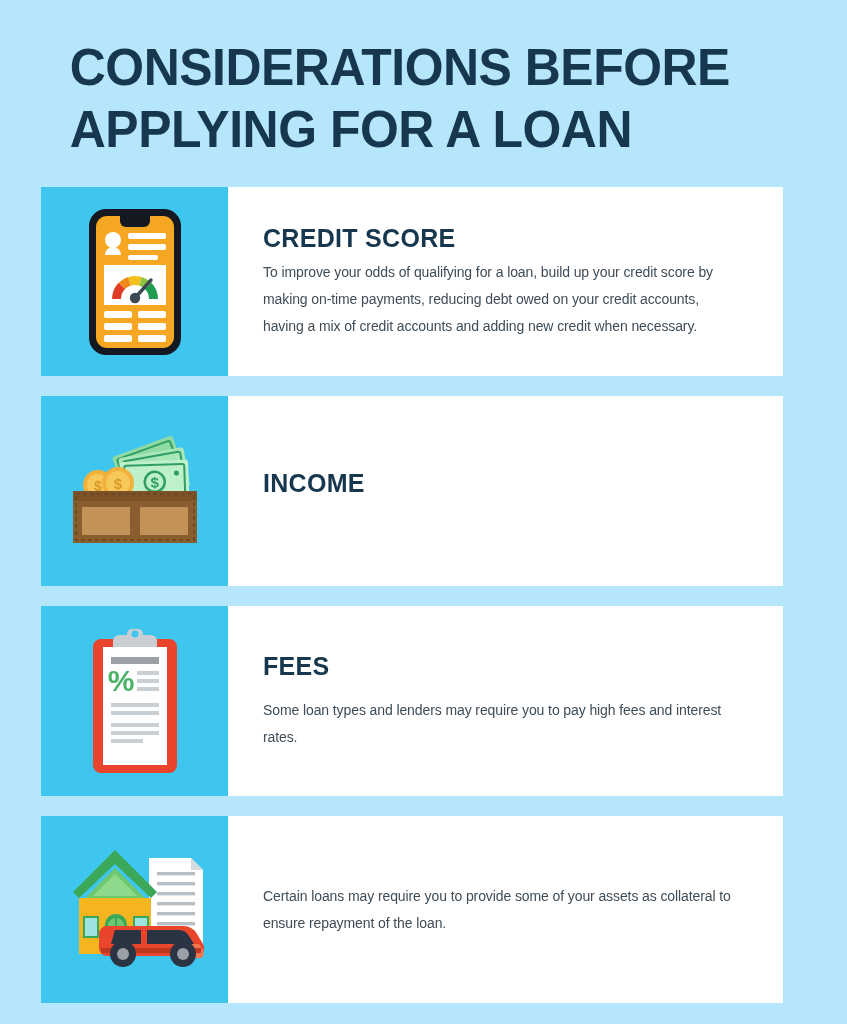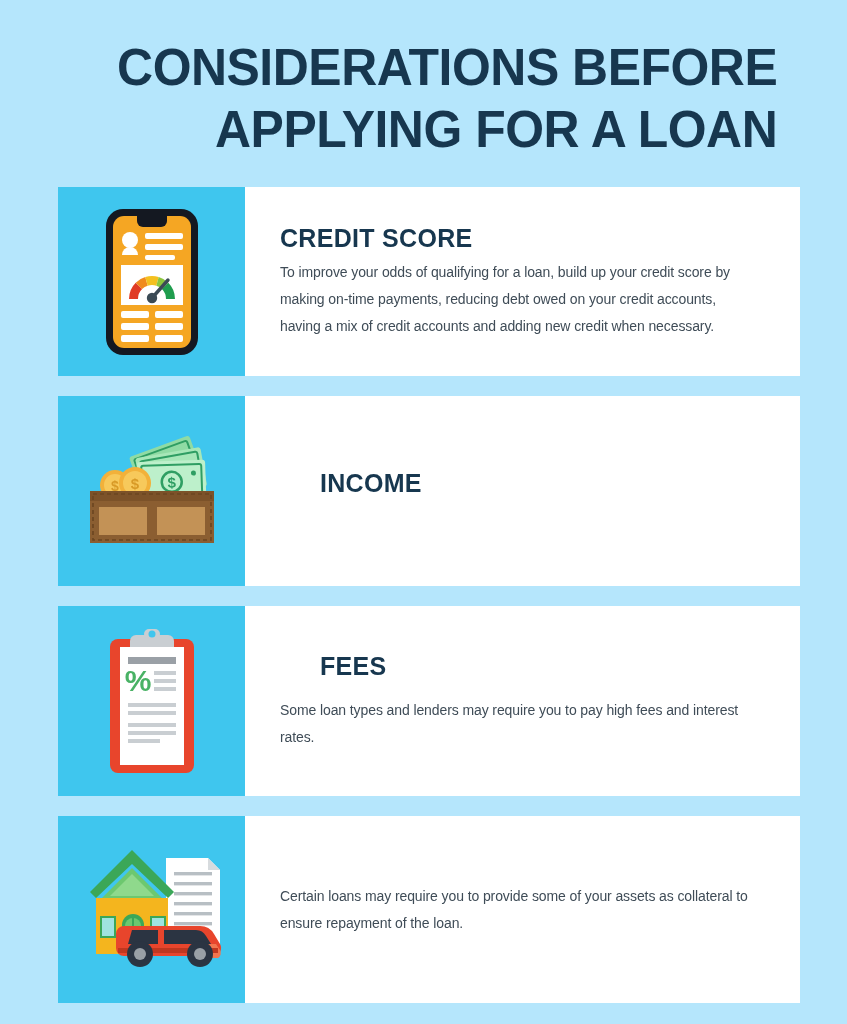"CONSIDERATIONS BEFORE" .title-block { text-align: right -> left }
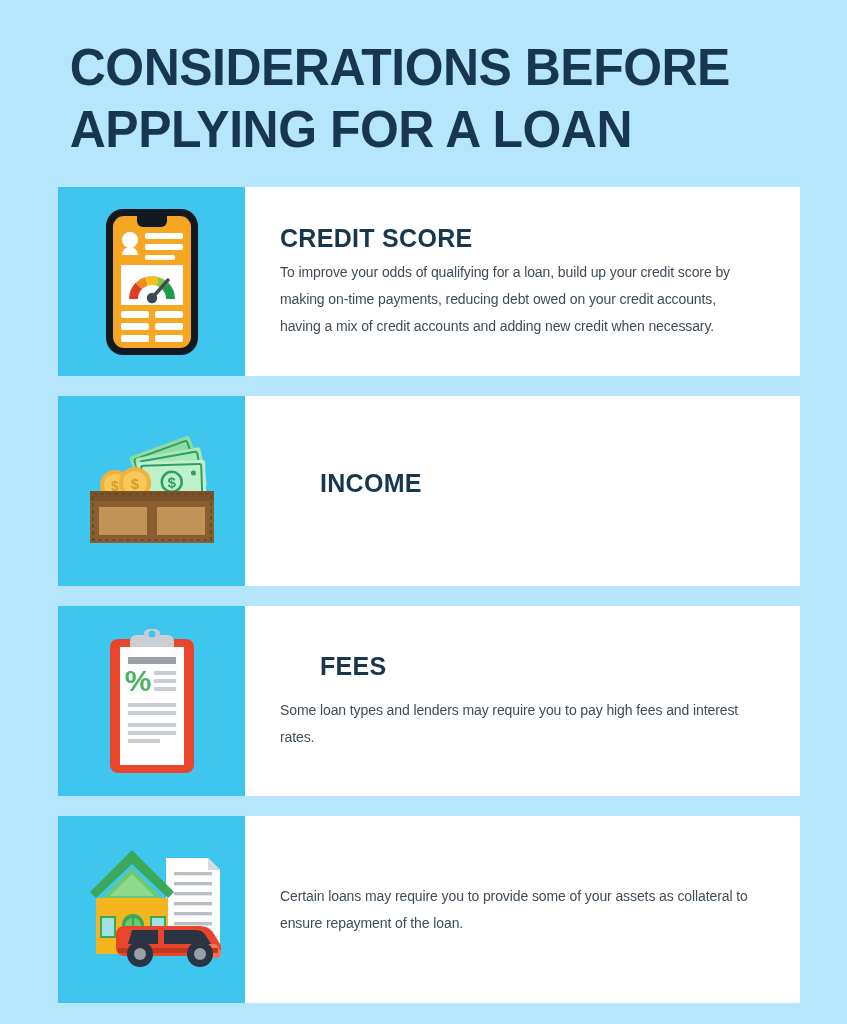"CREDIT SCORE" .cards { left: 58px -> 41px }
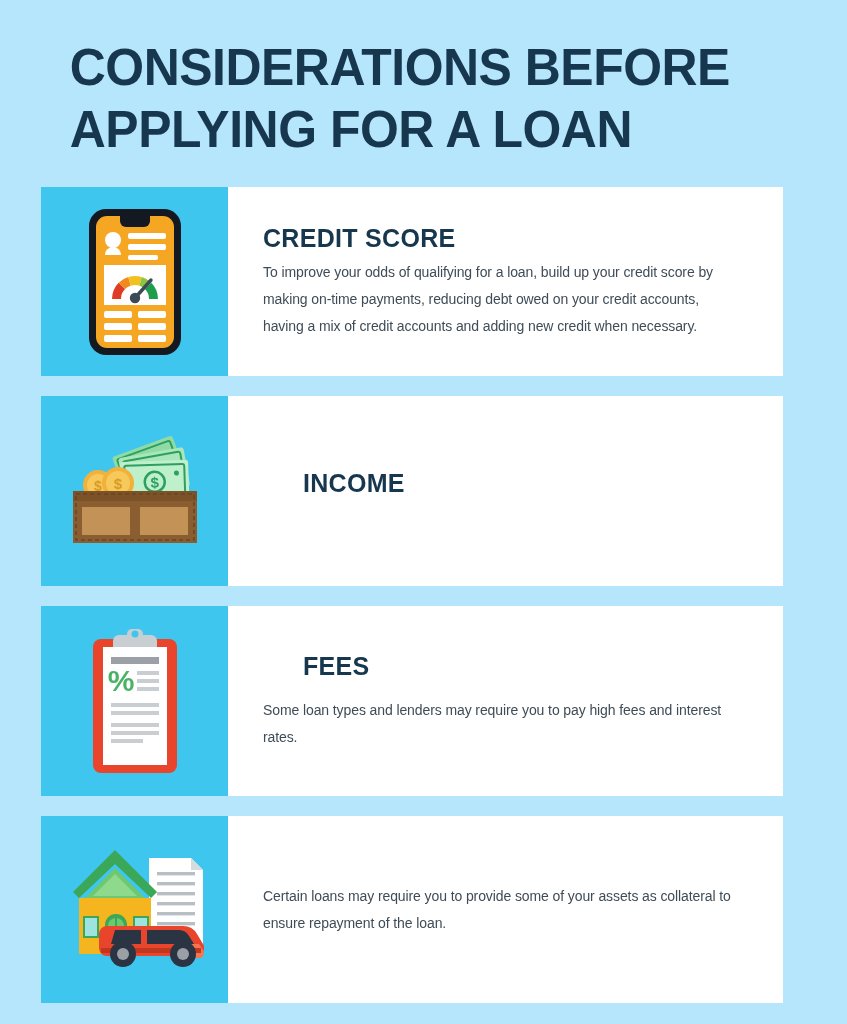"INCOME" .card-heading.spaced { margin-left: 40px -> none }
